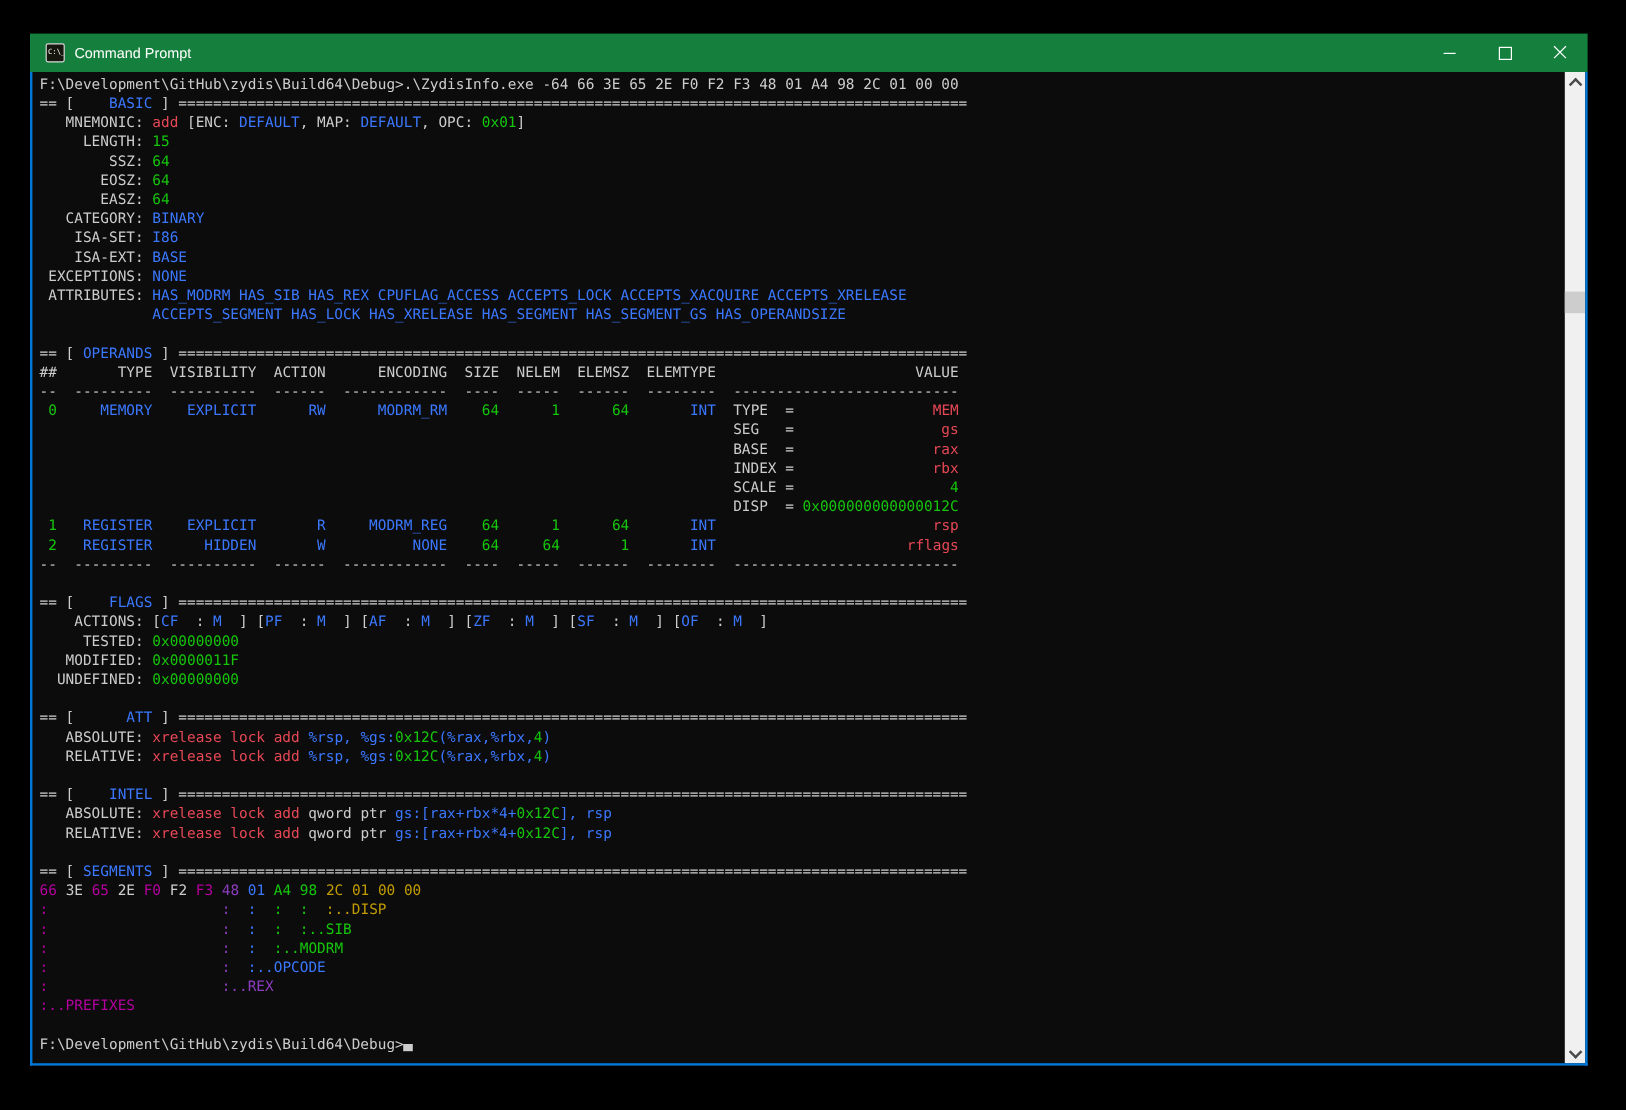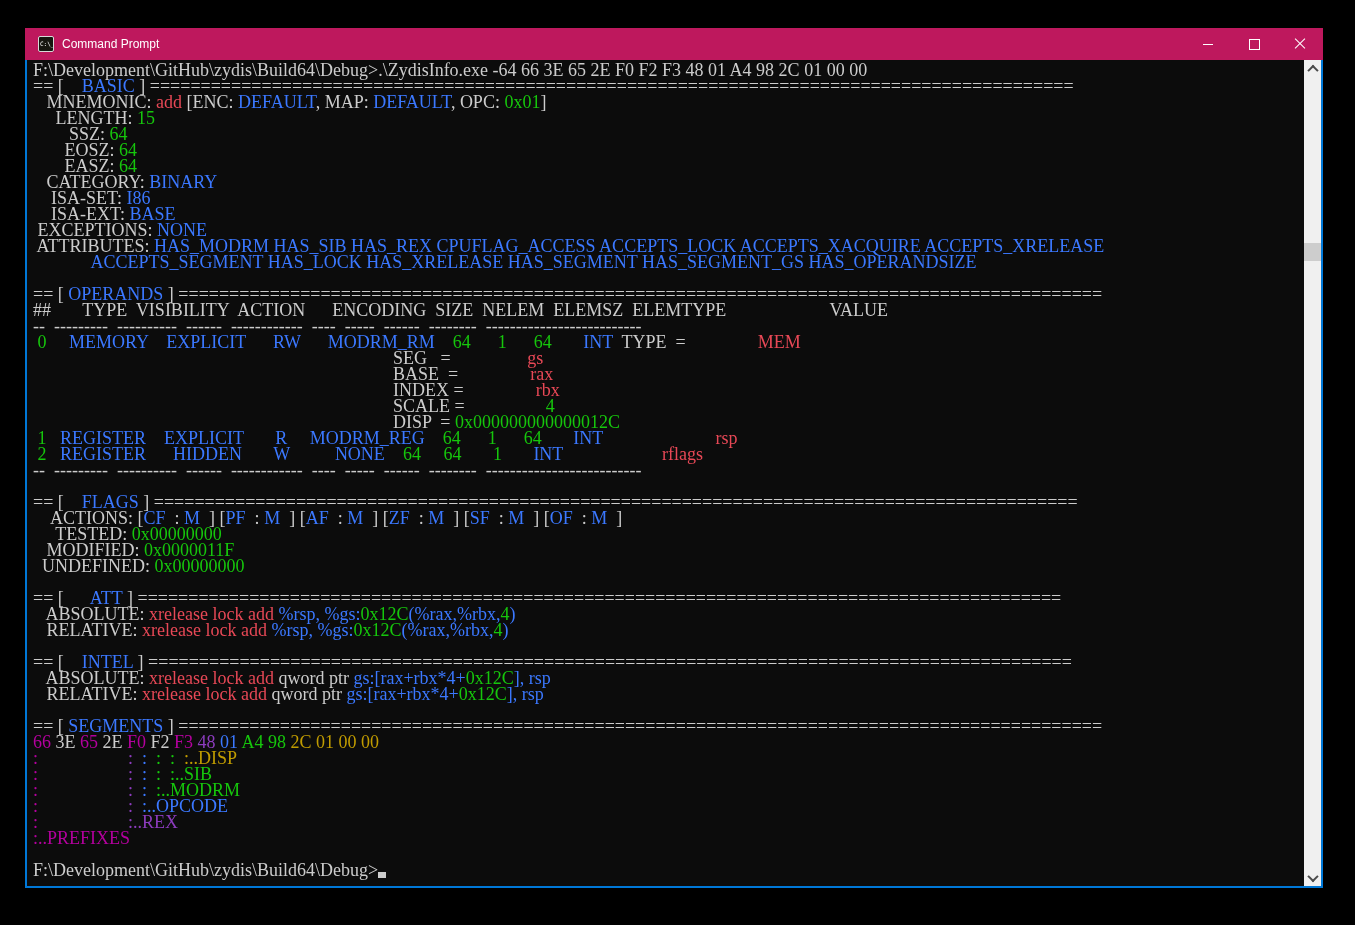"Command Prompt" .titlebar { background: #be185d -> #15803d }
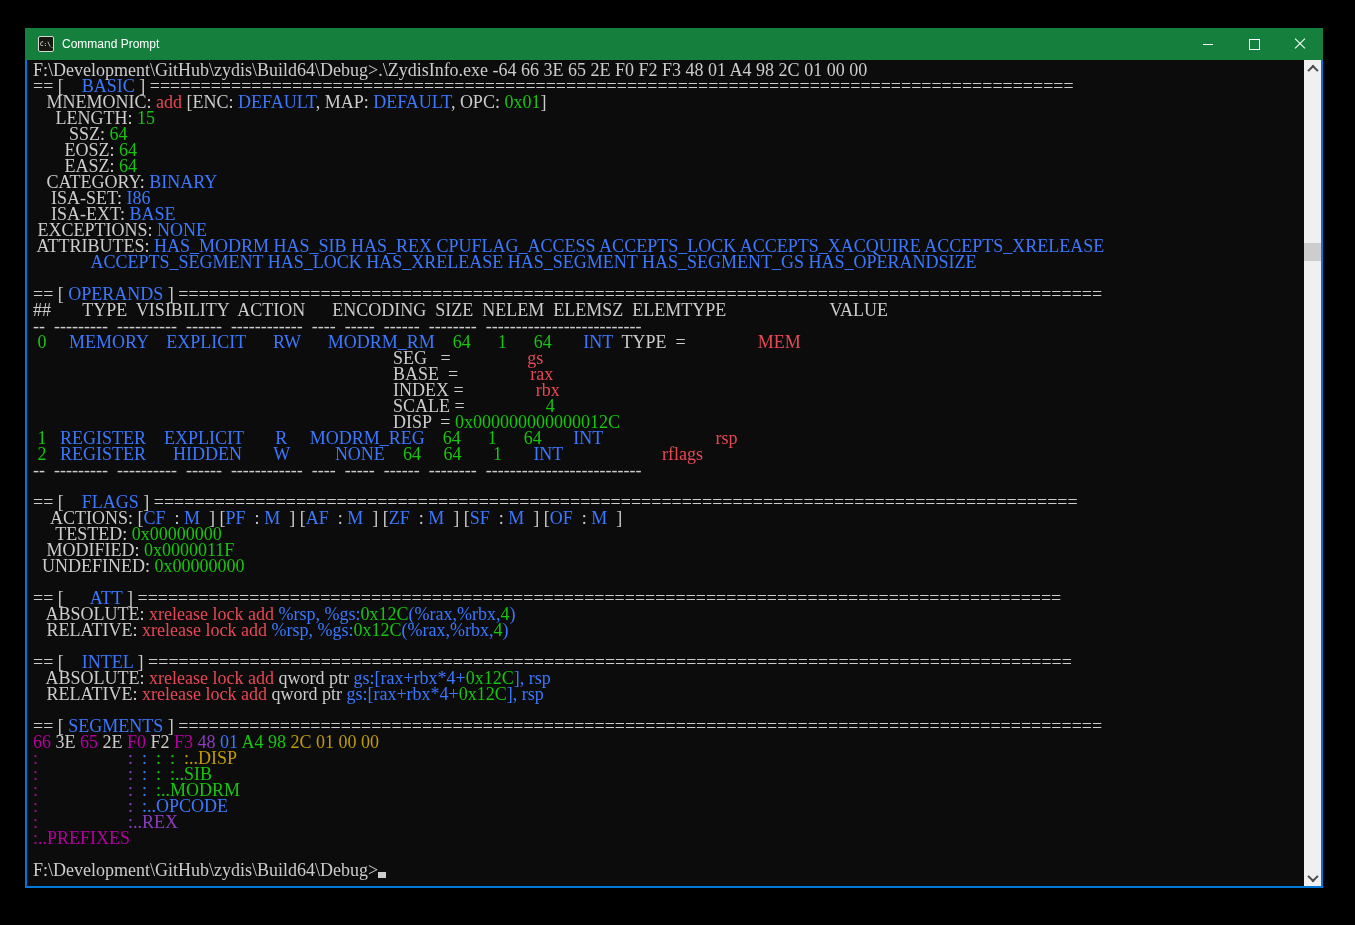"F:\Development\GitHub\zydis\Build64\Debu" .console { font-family: Liberation Serif, serif -> none; font-size: 18px -> 12px }
